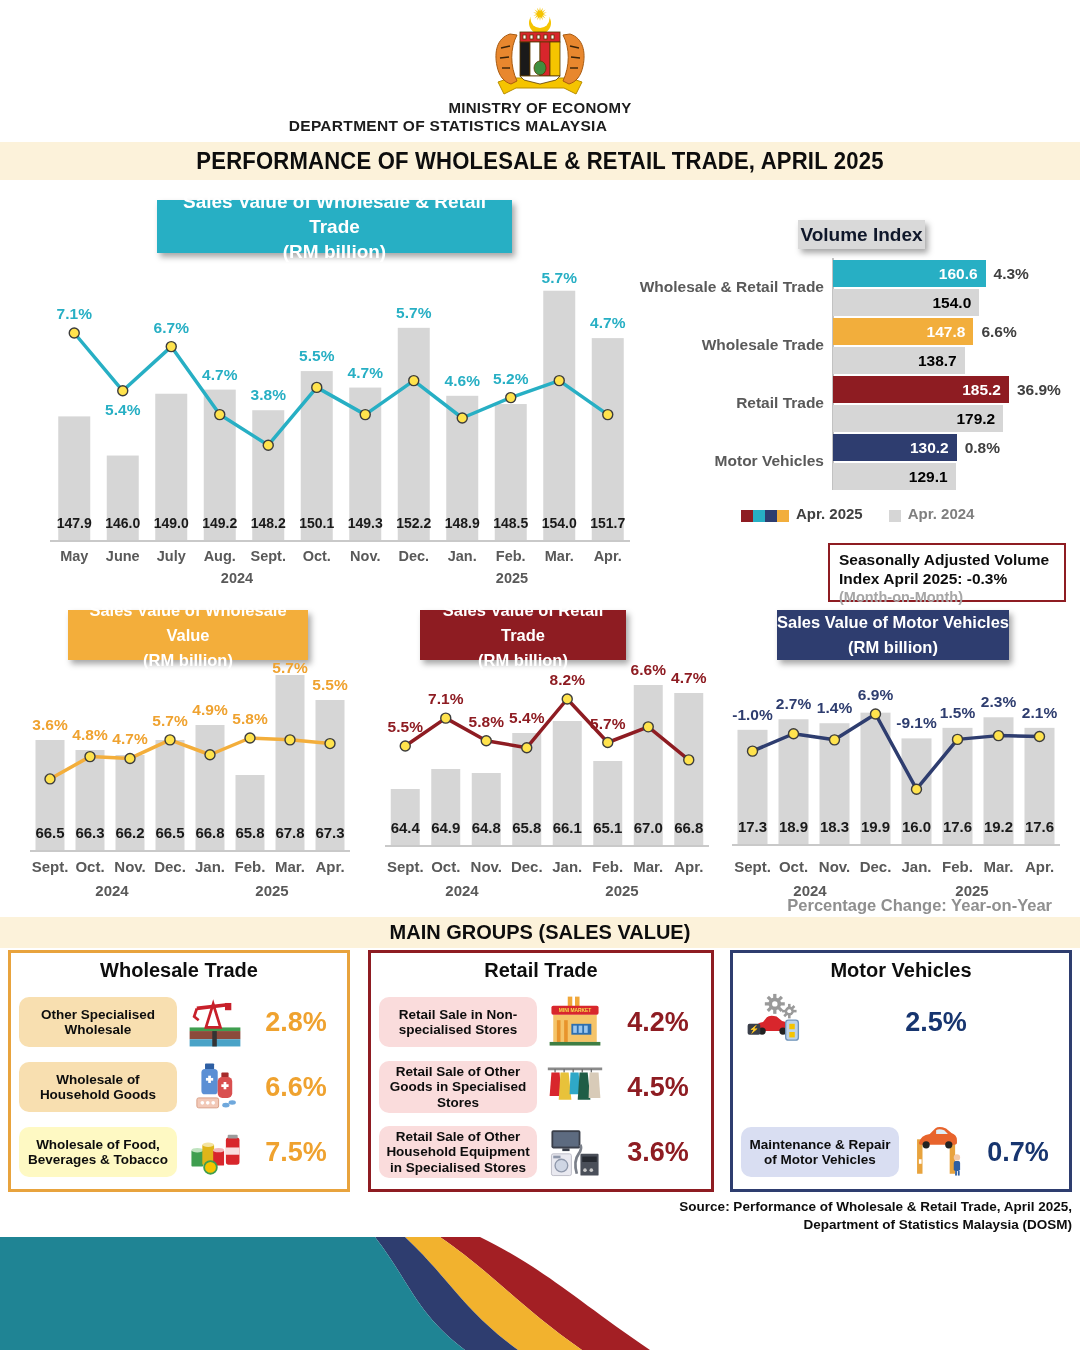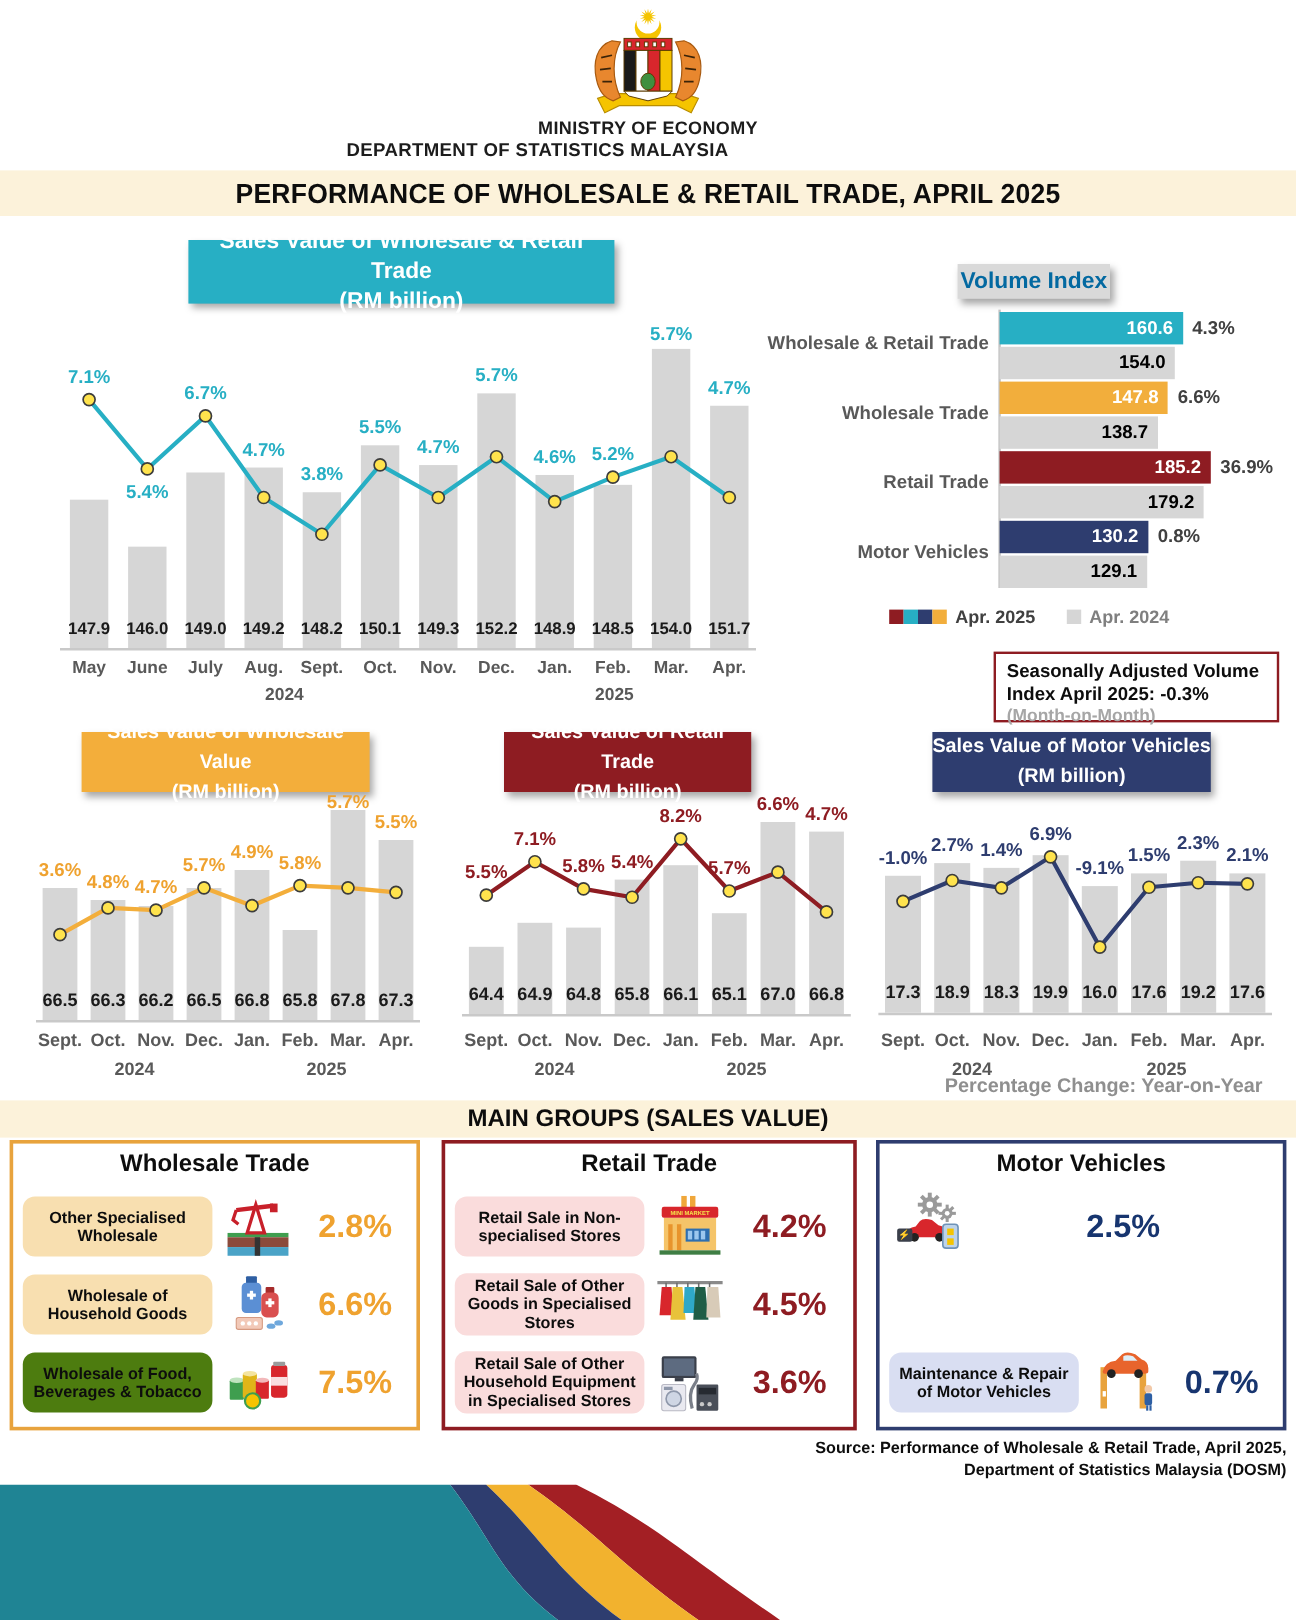"Volume Index" #vi-title { color: #0369a1 -> #0f172a }
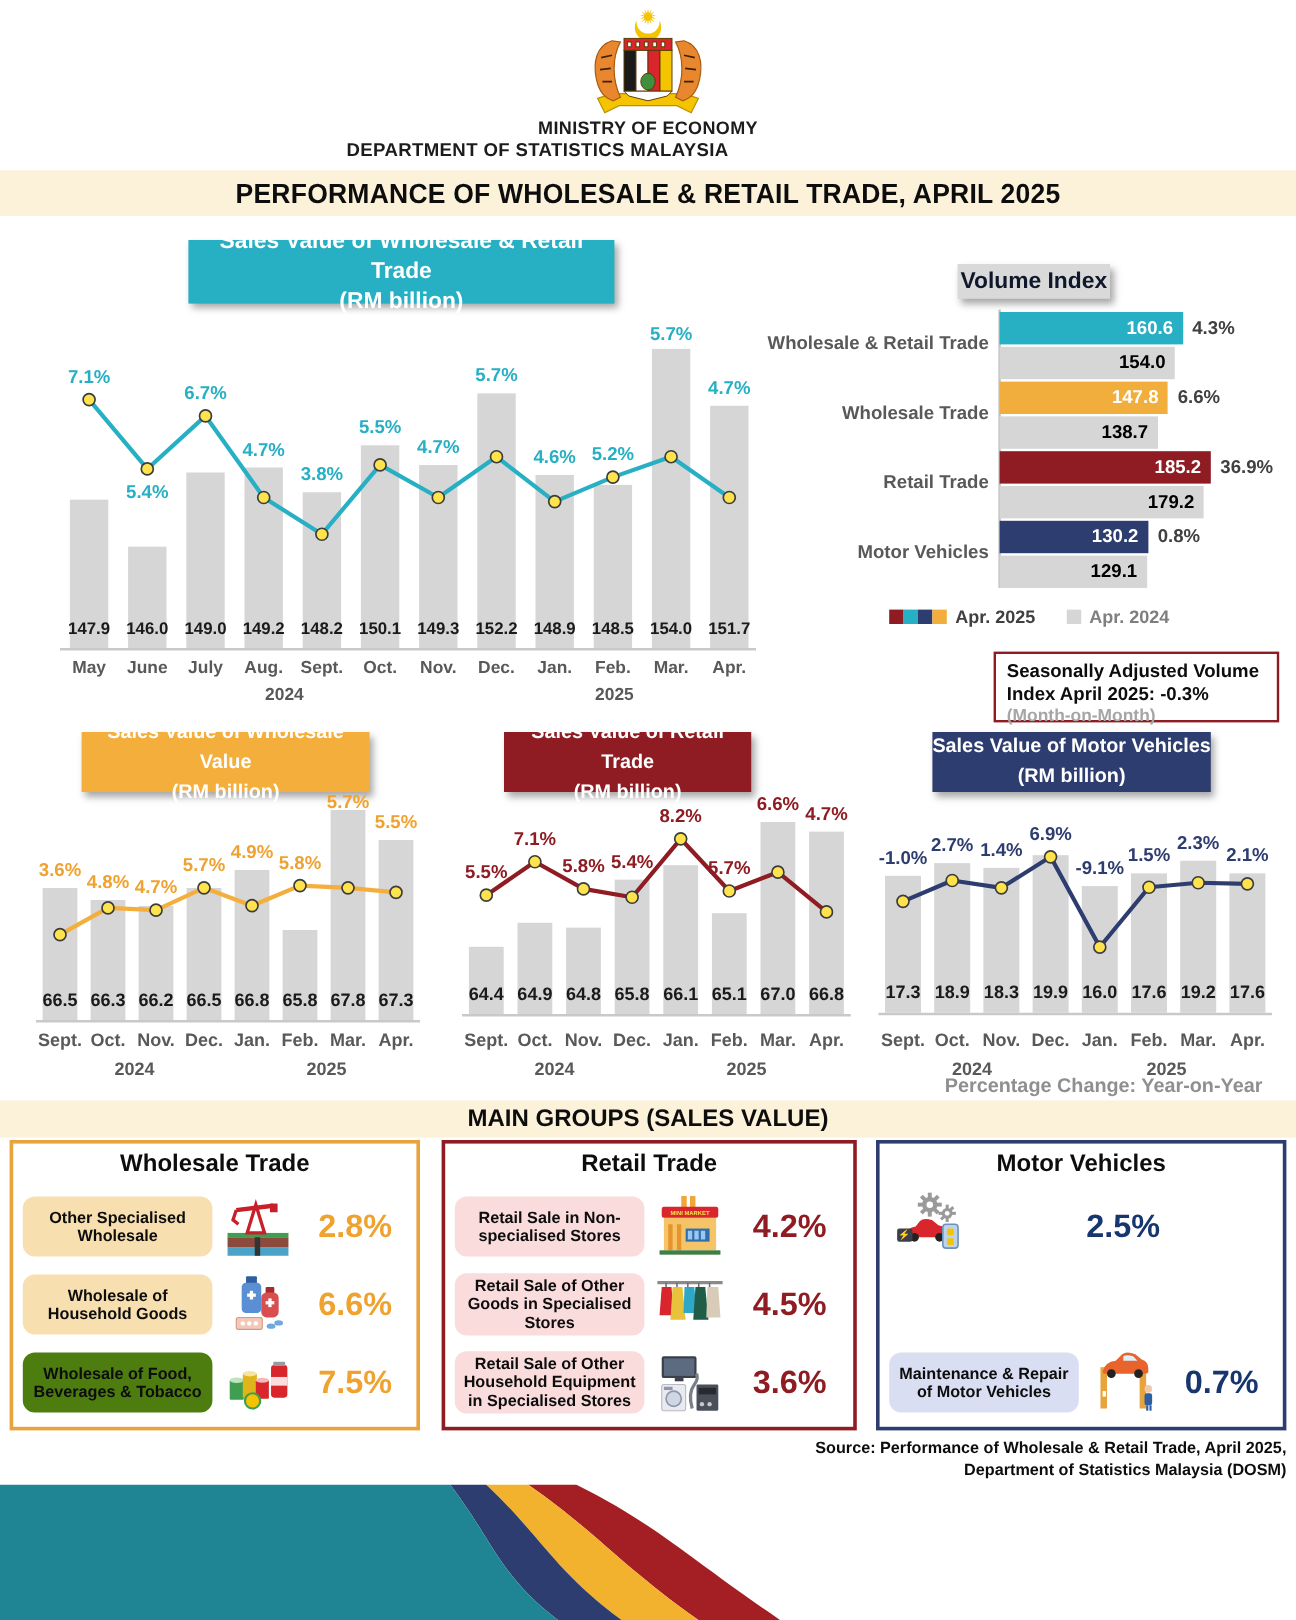"Apr. 2025" #vi-legend { align-items: center -> flex-end }
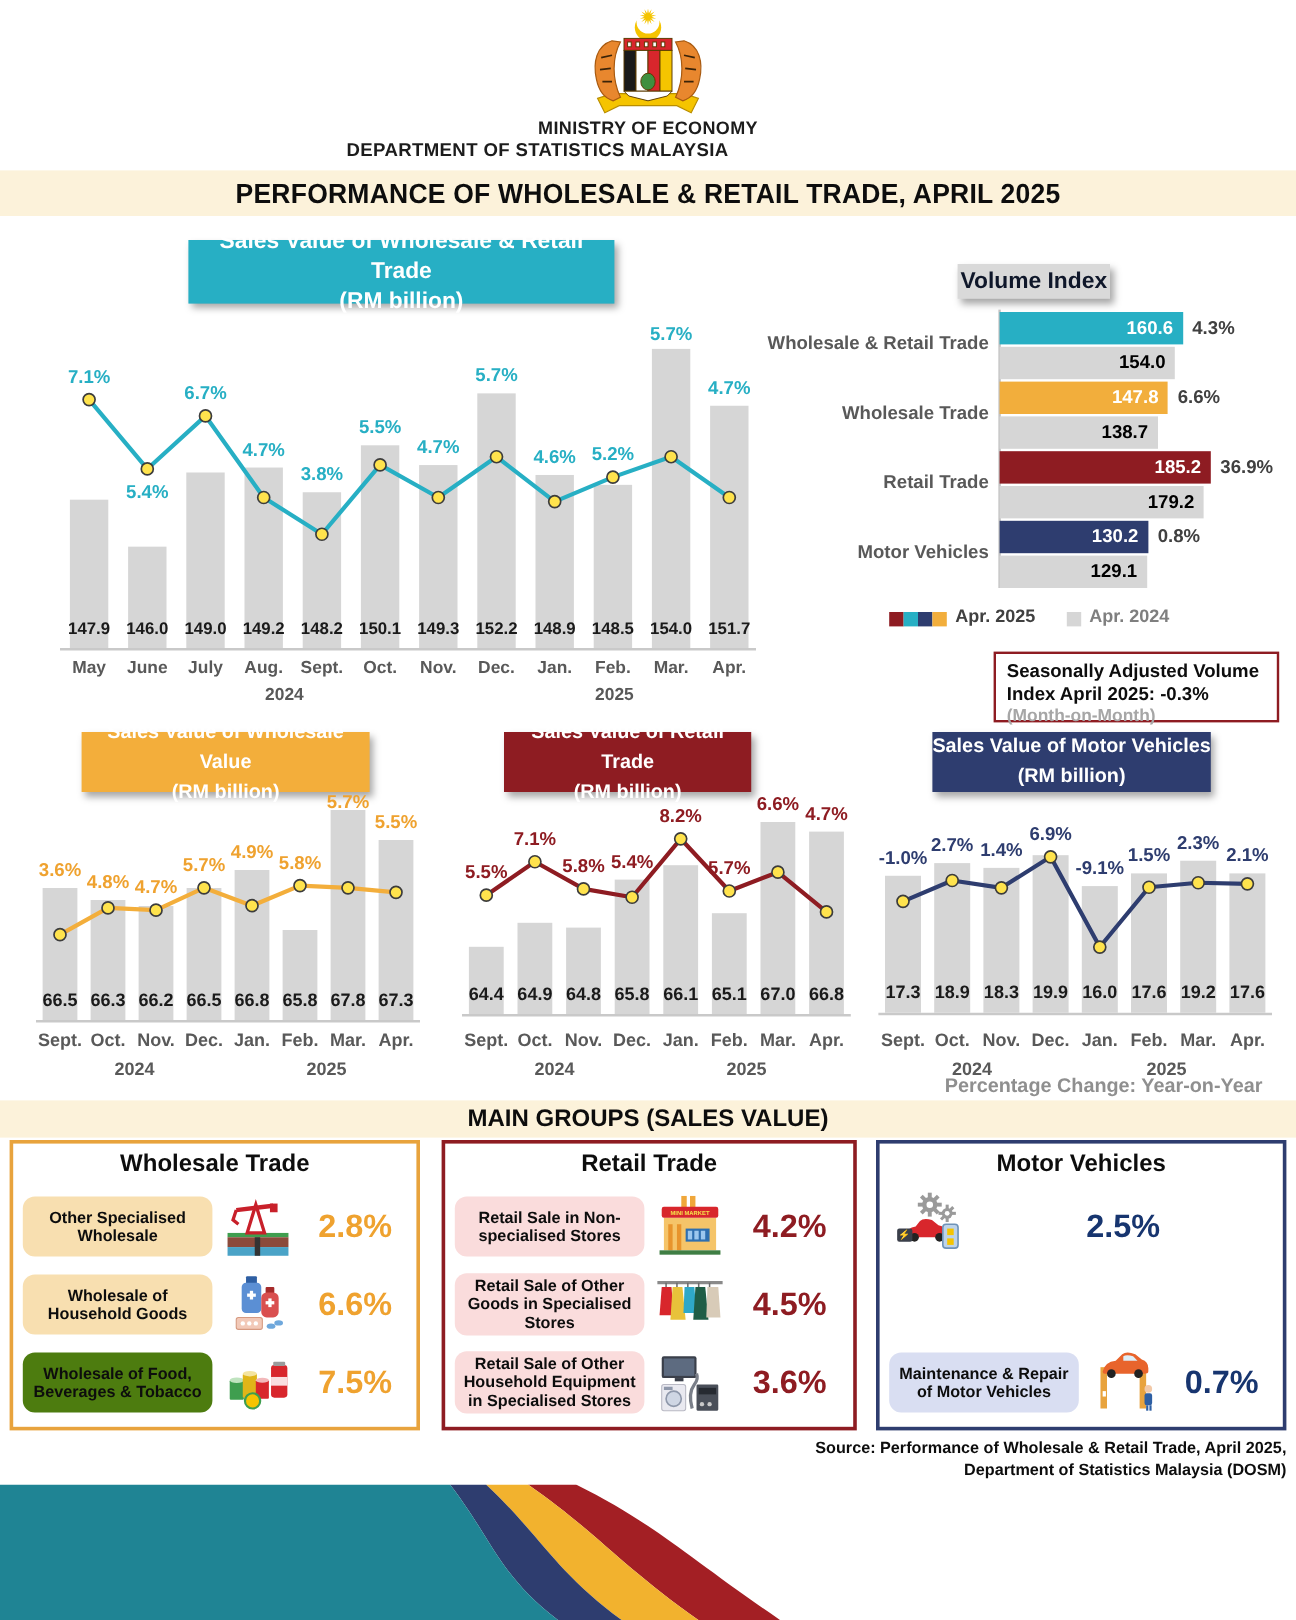"Wholesale of Food, Beverages &" div.mg-label { background: #4d7c0f -> #fef9c3 }
